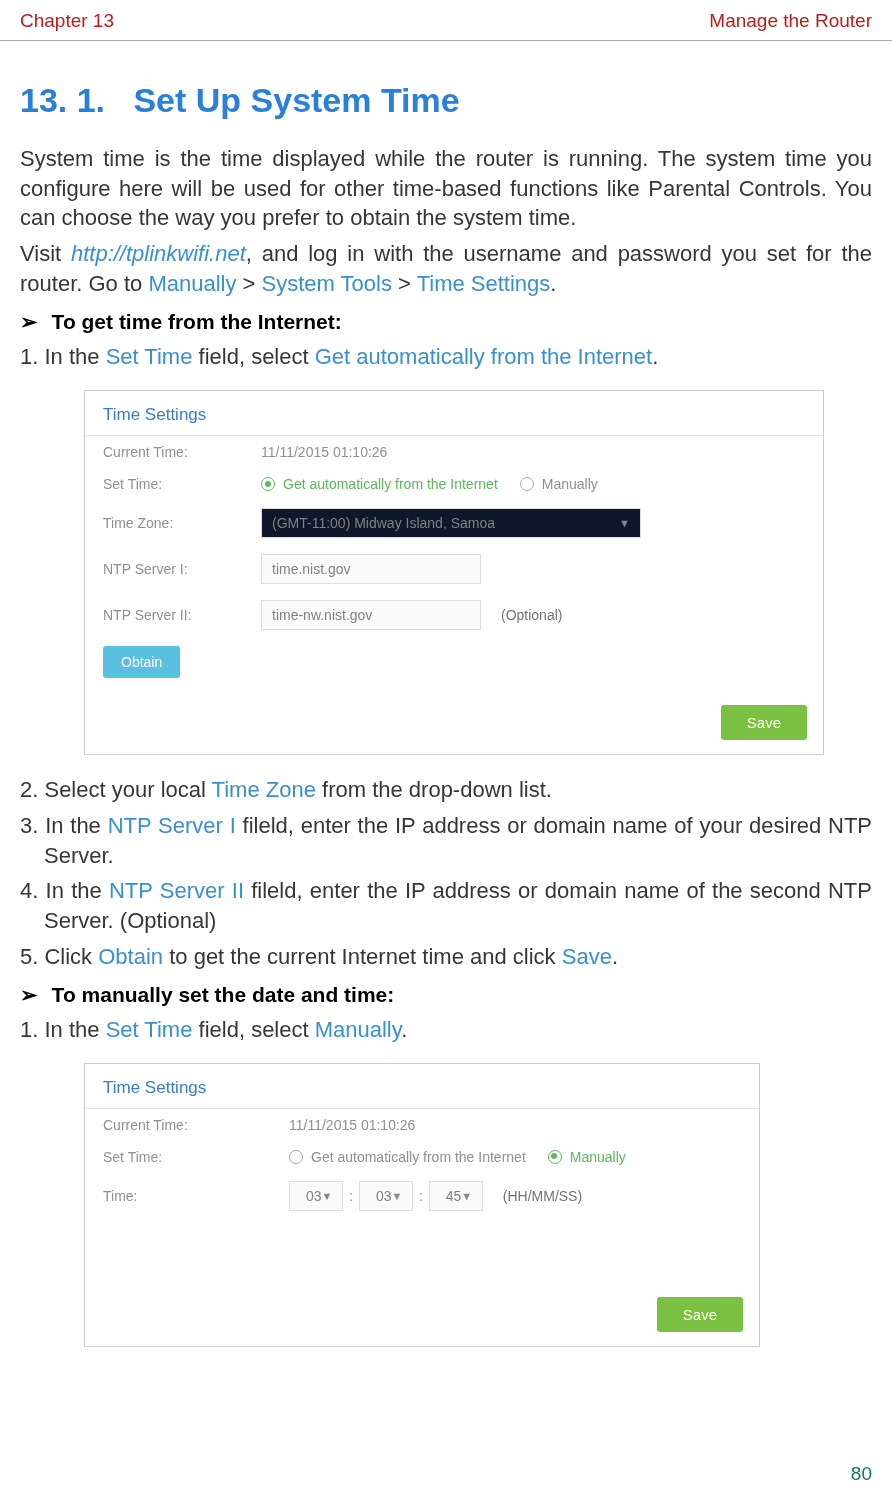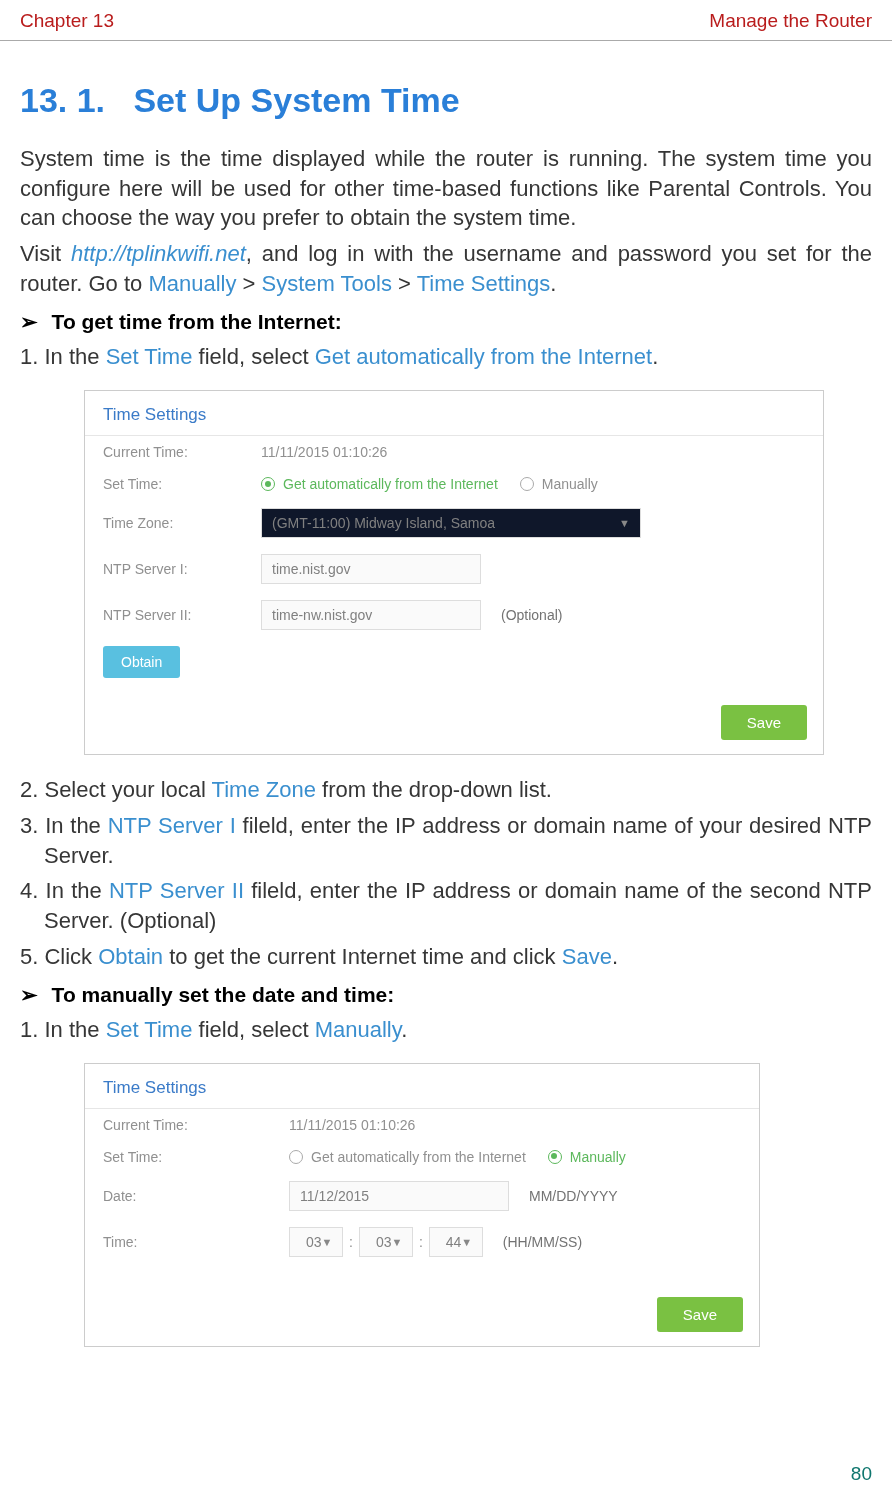"Date:" div.form-row { html: <div> <span>Date:</span> <div> <span>11/12/2015</span> </div> <span>MM/DD/YYYY</span> </div> -> none }
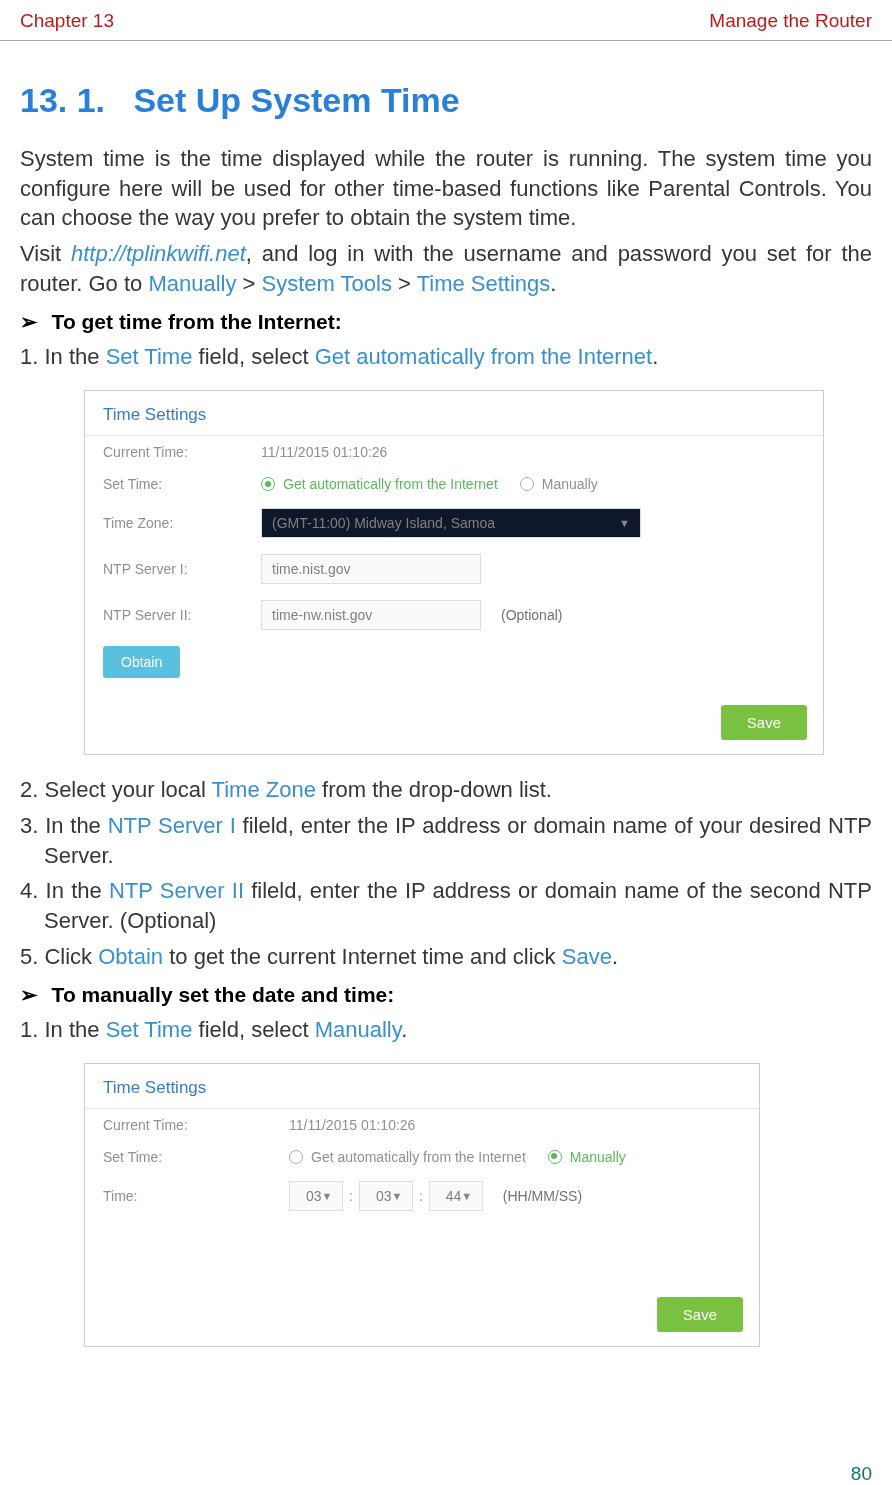"44" span { text: 44 -> 45 }
